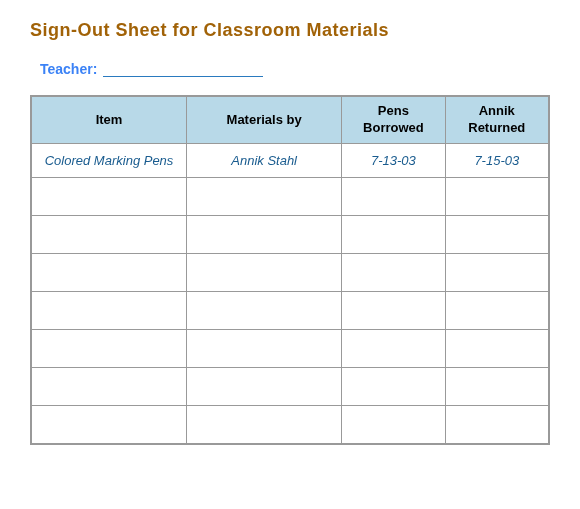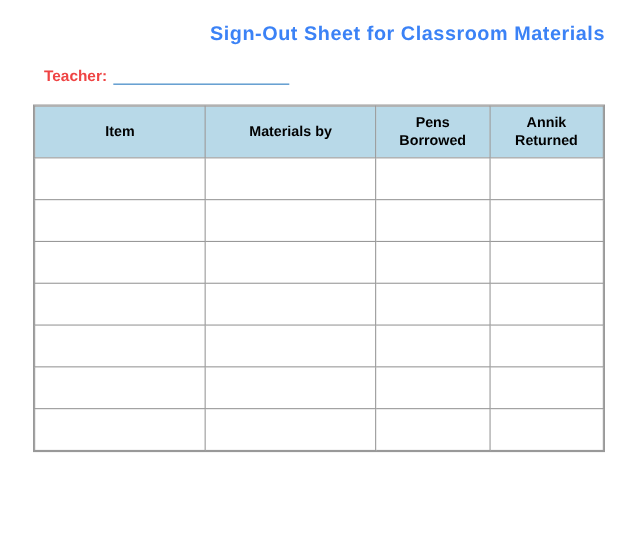"Sign-Out Sheet for Classroom Materials" .page-title { color: #3b82f6 -> #a16207; text-align: right -> left }
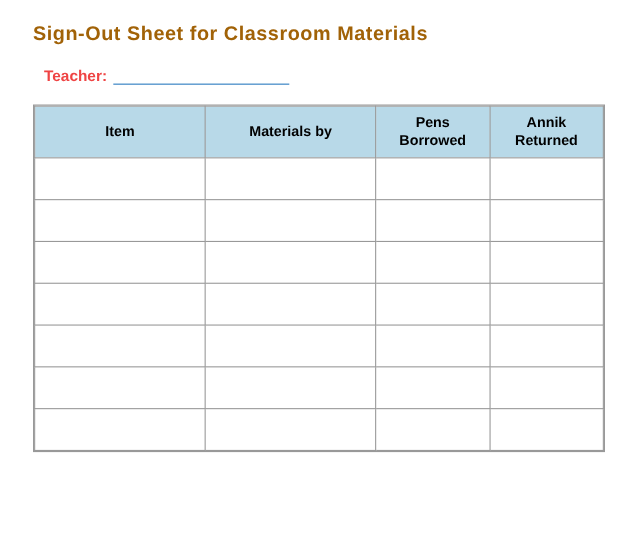"Teacher:" .field-label { color: #ef4444 -> #3b82f6 }
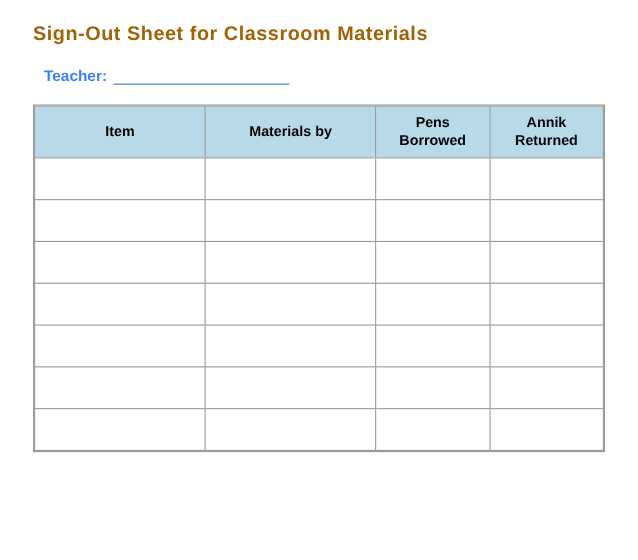"Colored Marking Pens" tr.data-row { html: none -> <tr> <td>Colored Marking Pens</td> <td>Annik Stahl</td> <td>7-13-03</td> <td>7-15-03</td> </tr> }
